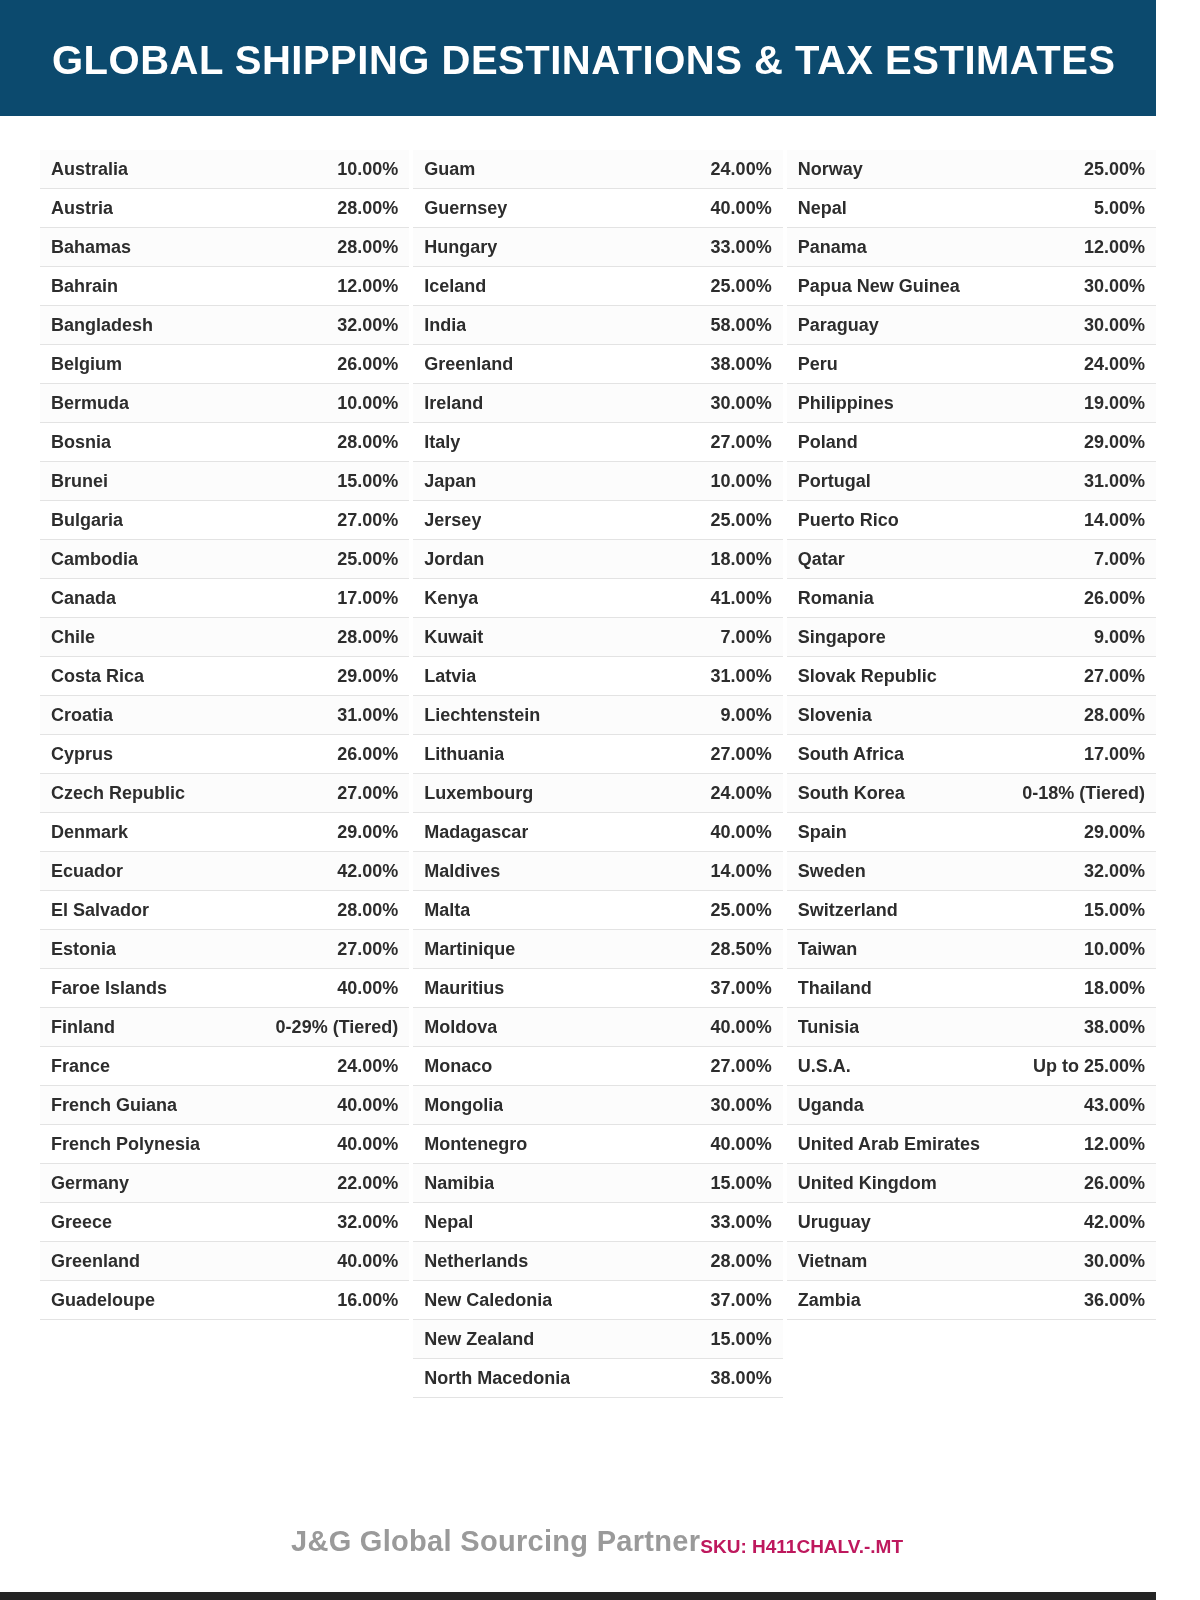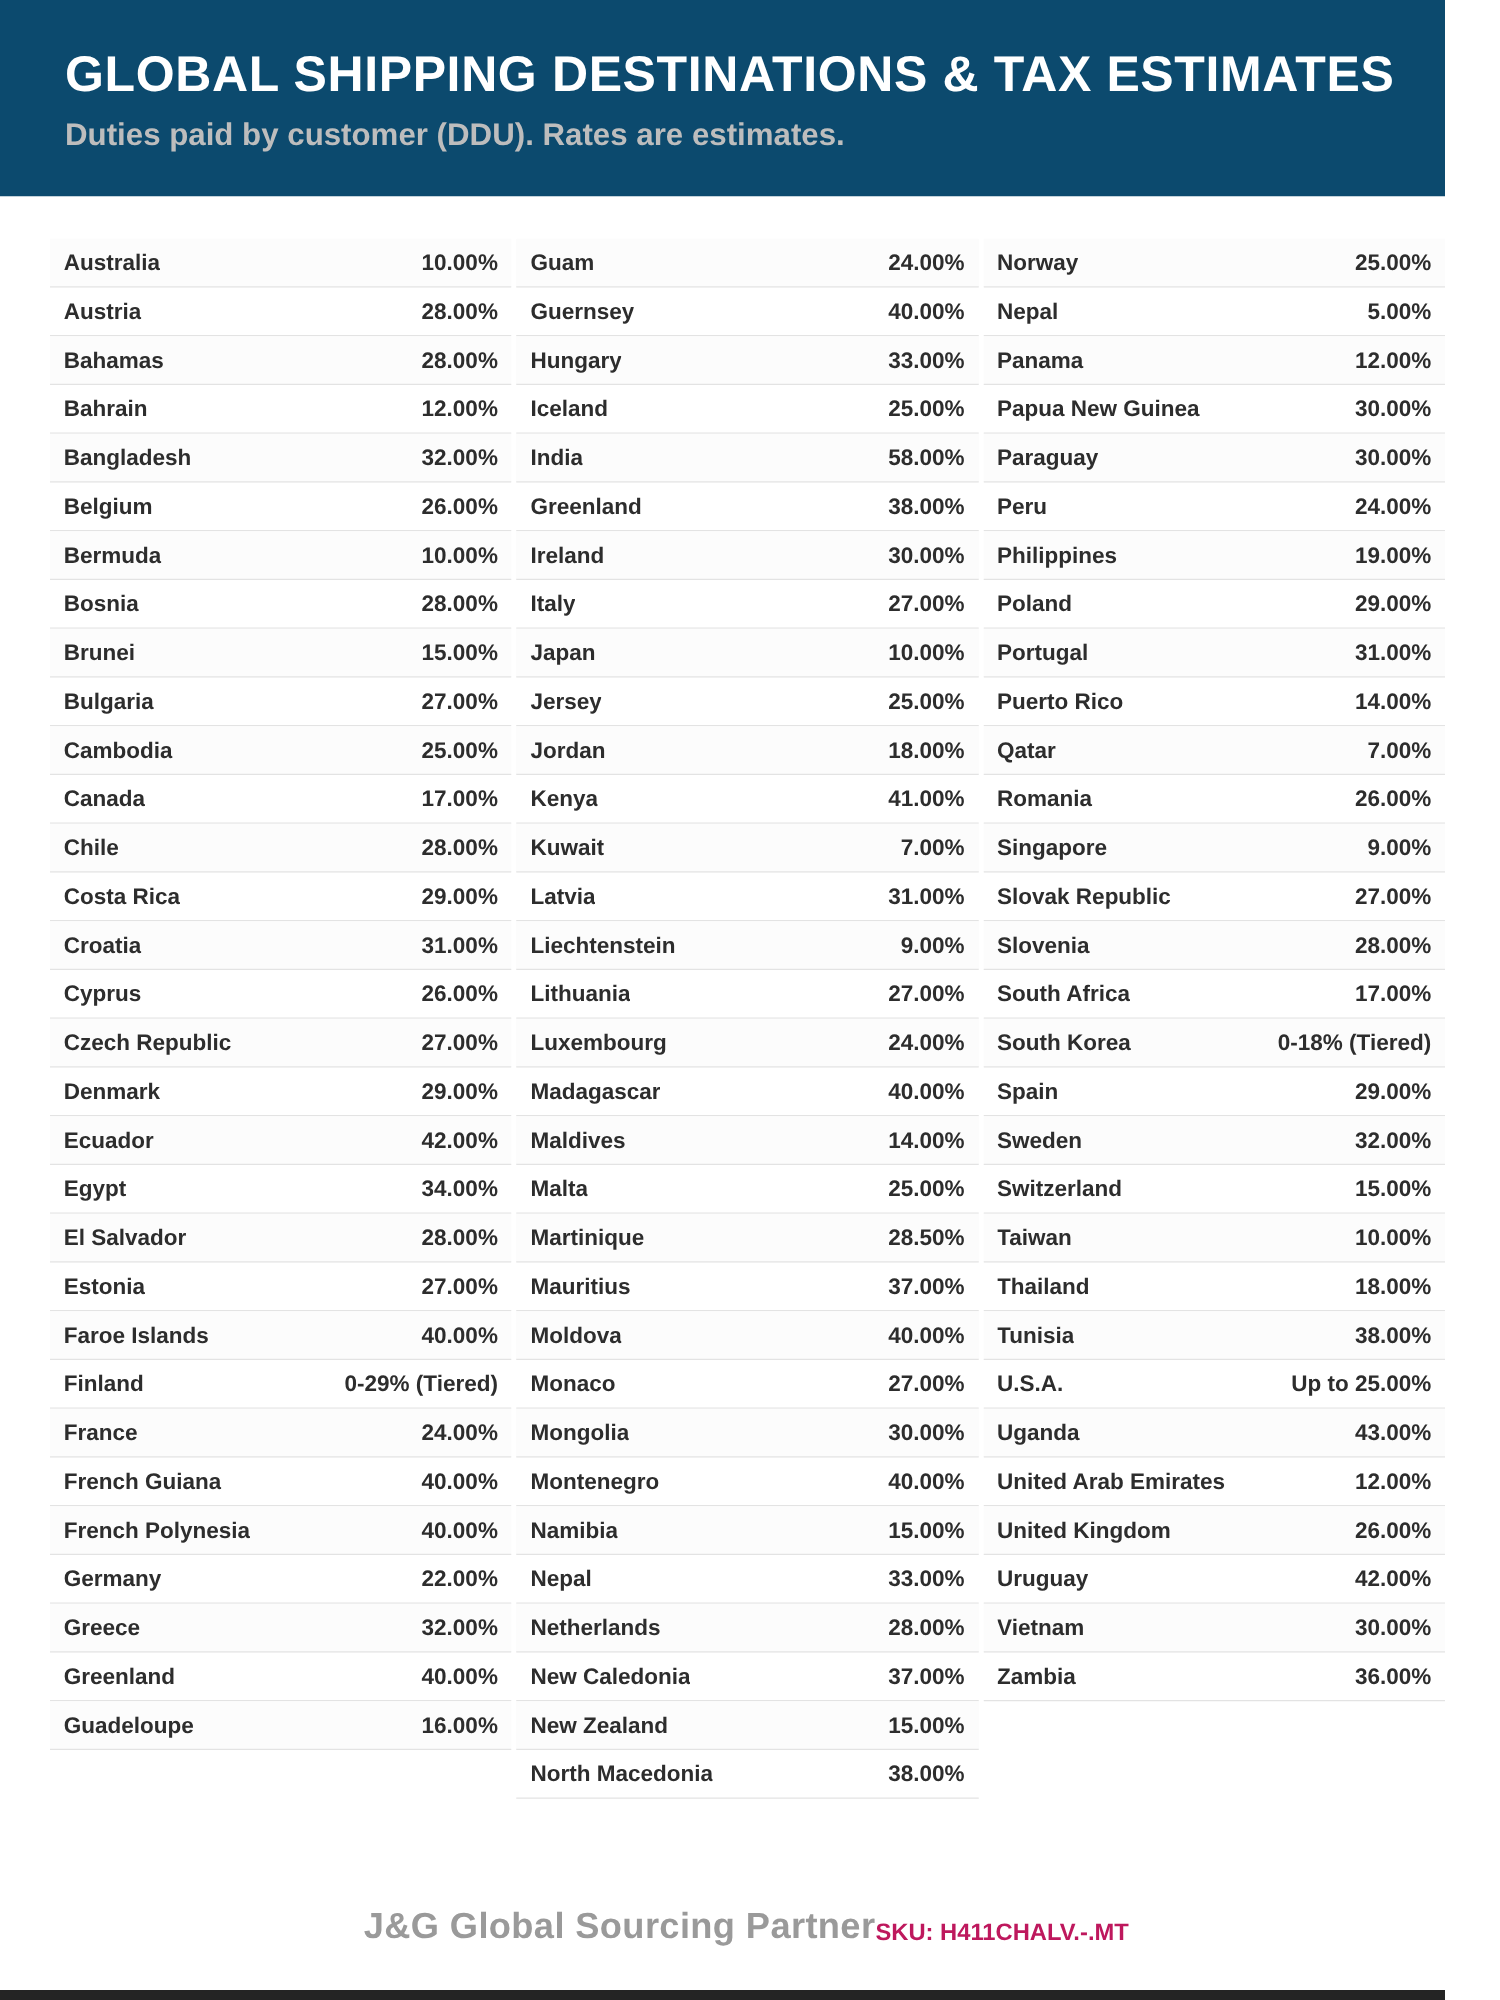"Duties paid by customer (DDU)." p { html: <p>Duties paid by customer (DDU). Rates are estimates.</p> -> none }
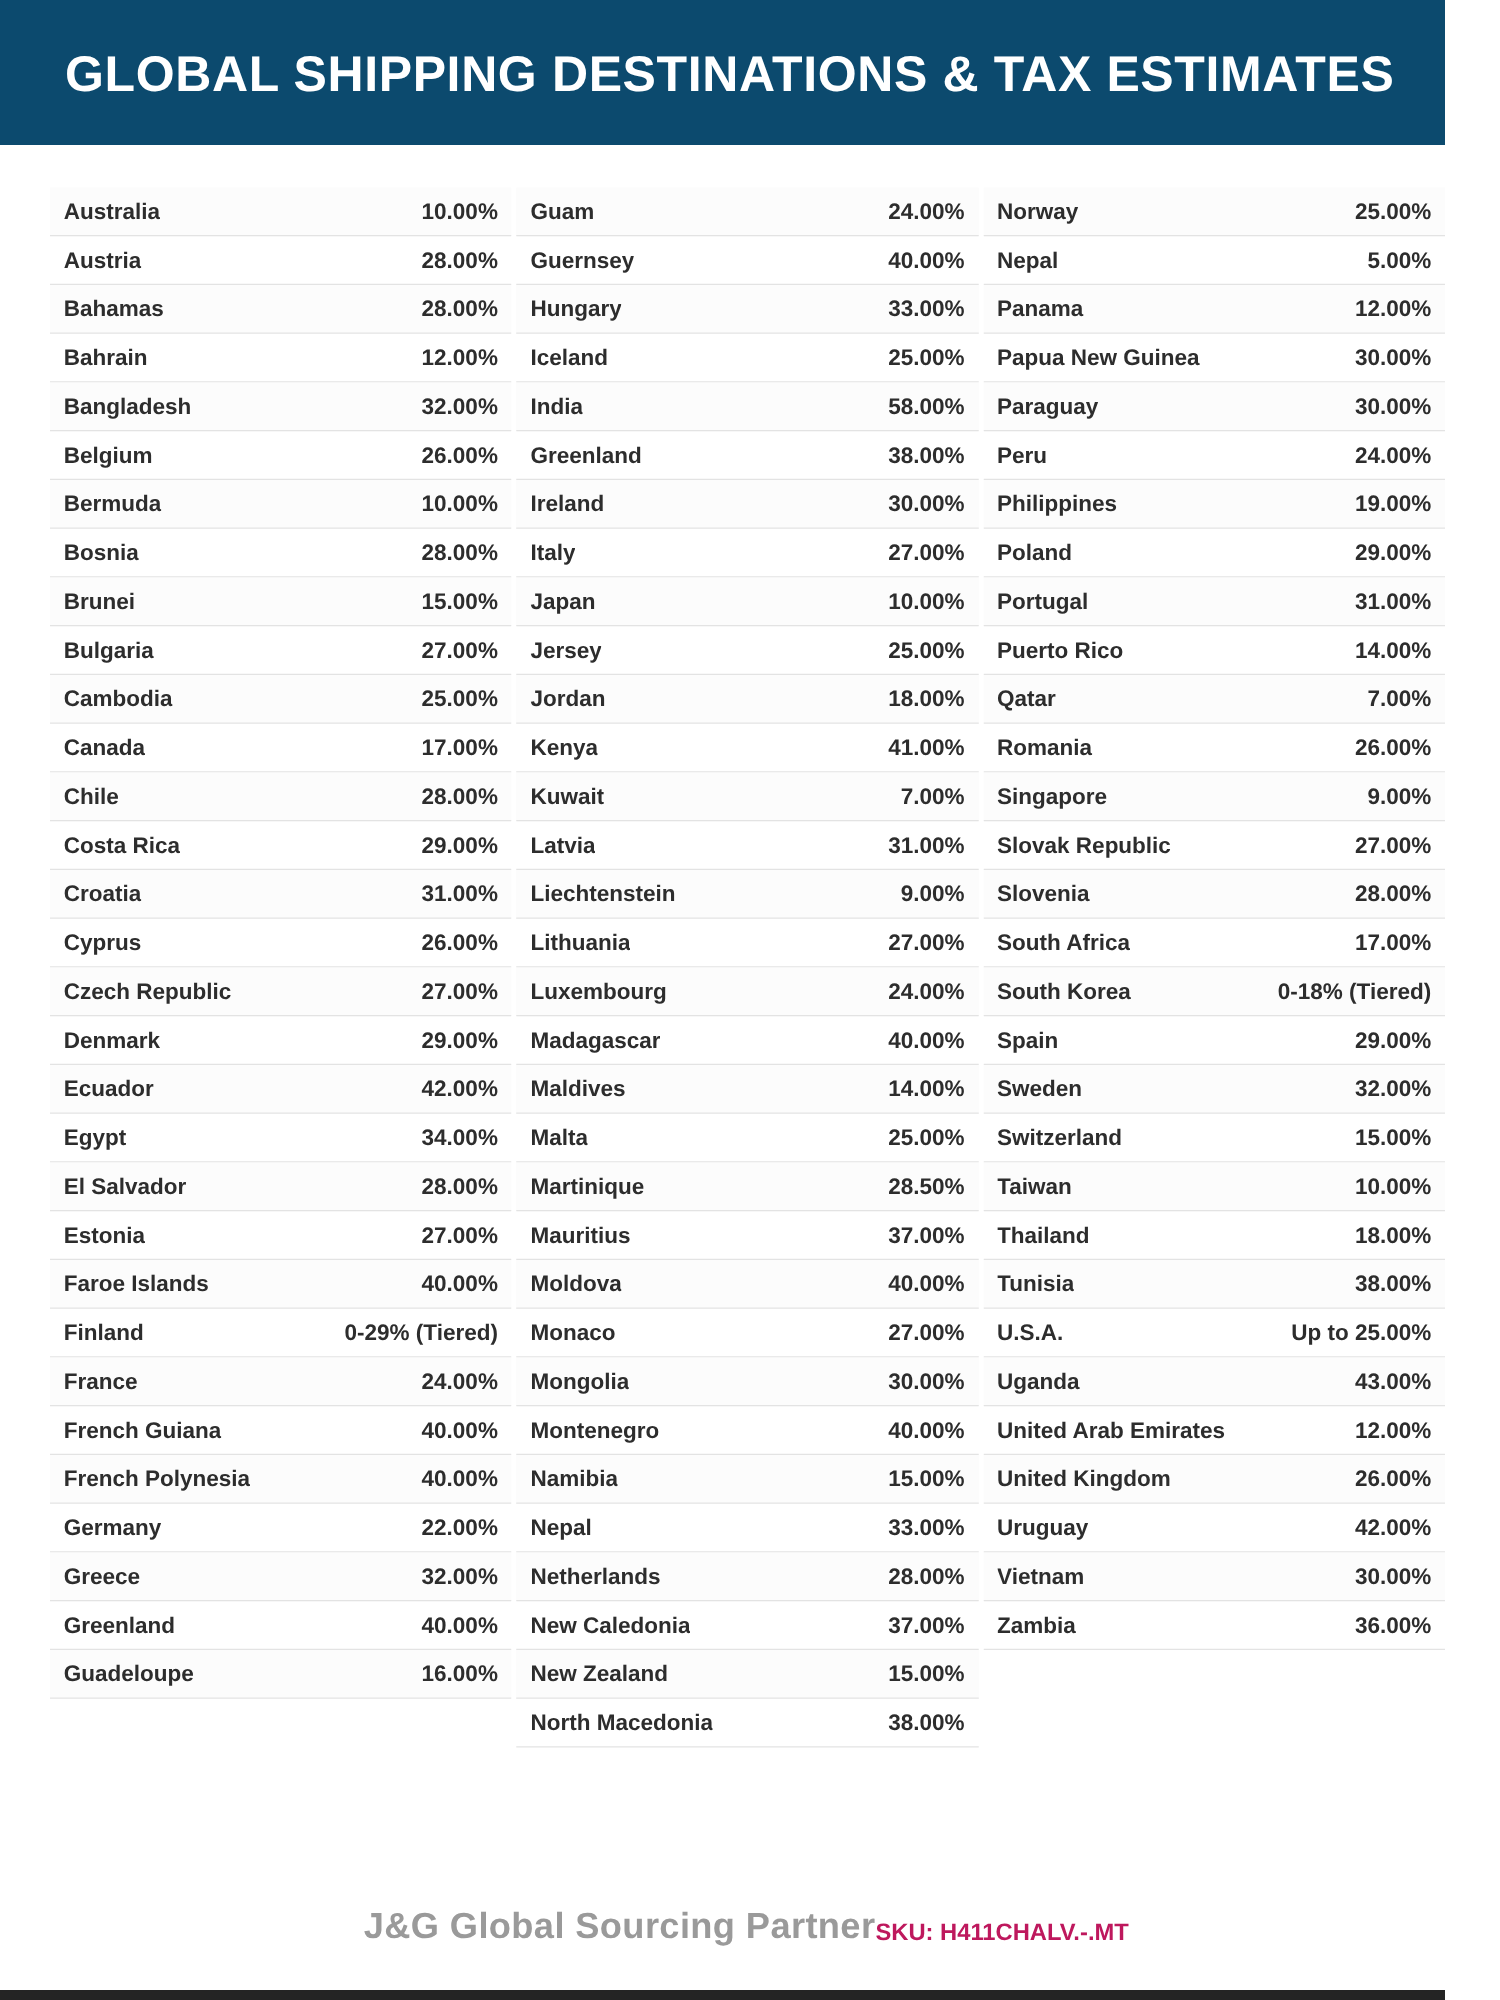"Egypt" div.row { html: <div> <span>Egypt</span> <span>34.00%</span> </div> -> none }
